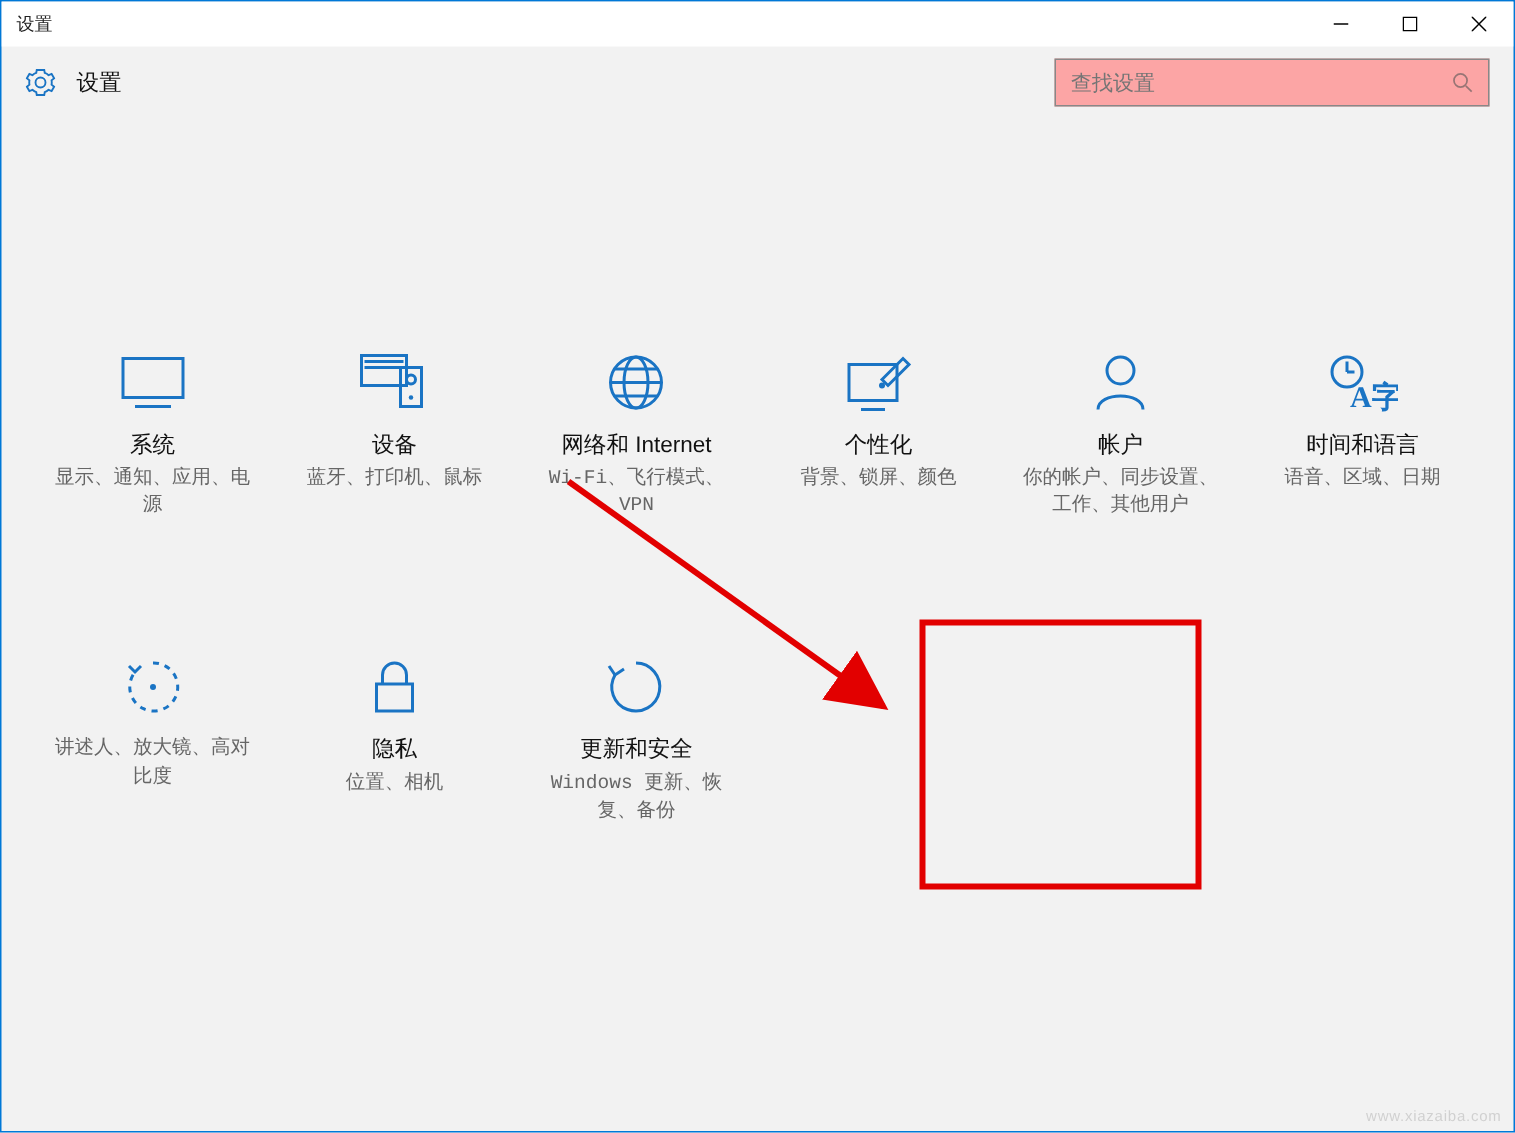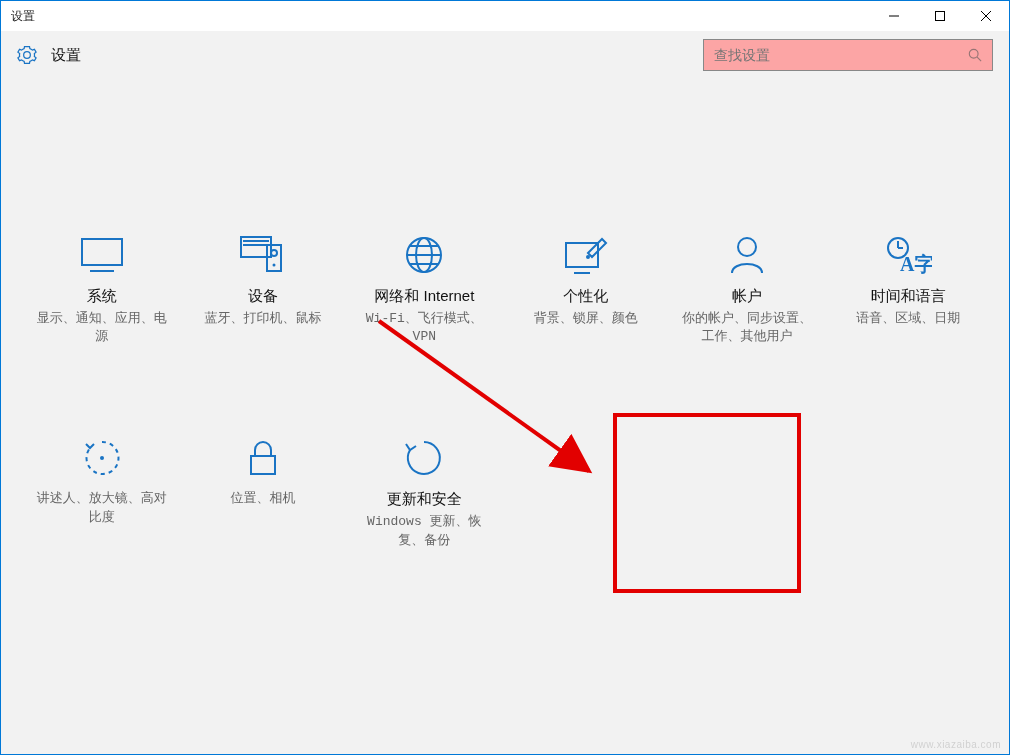"隐私" div.tile-title { html: none -> <div>隐私</div> }
